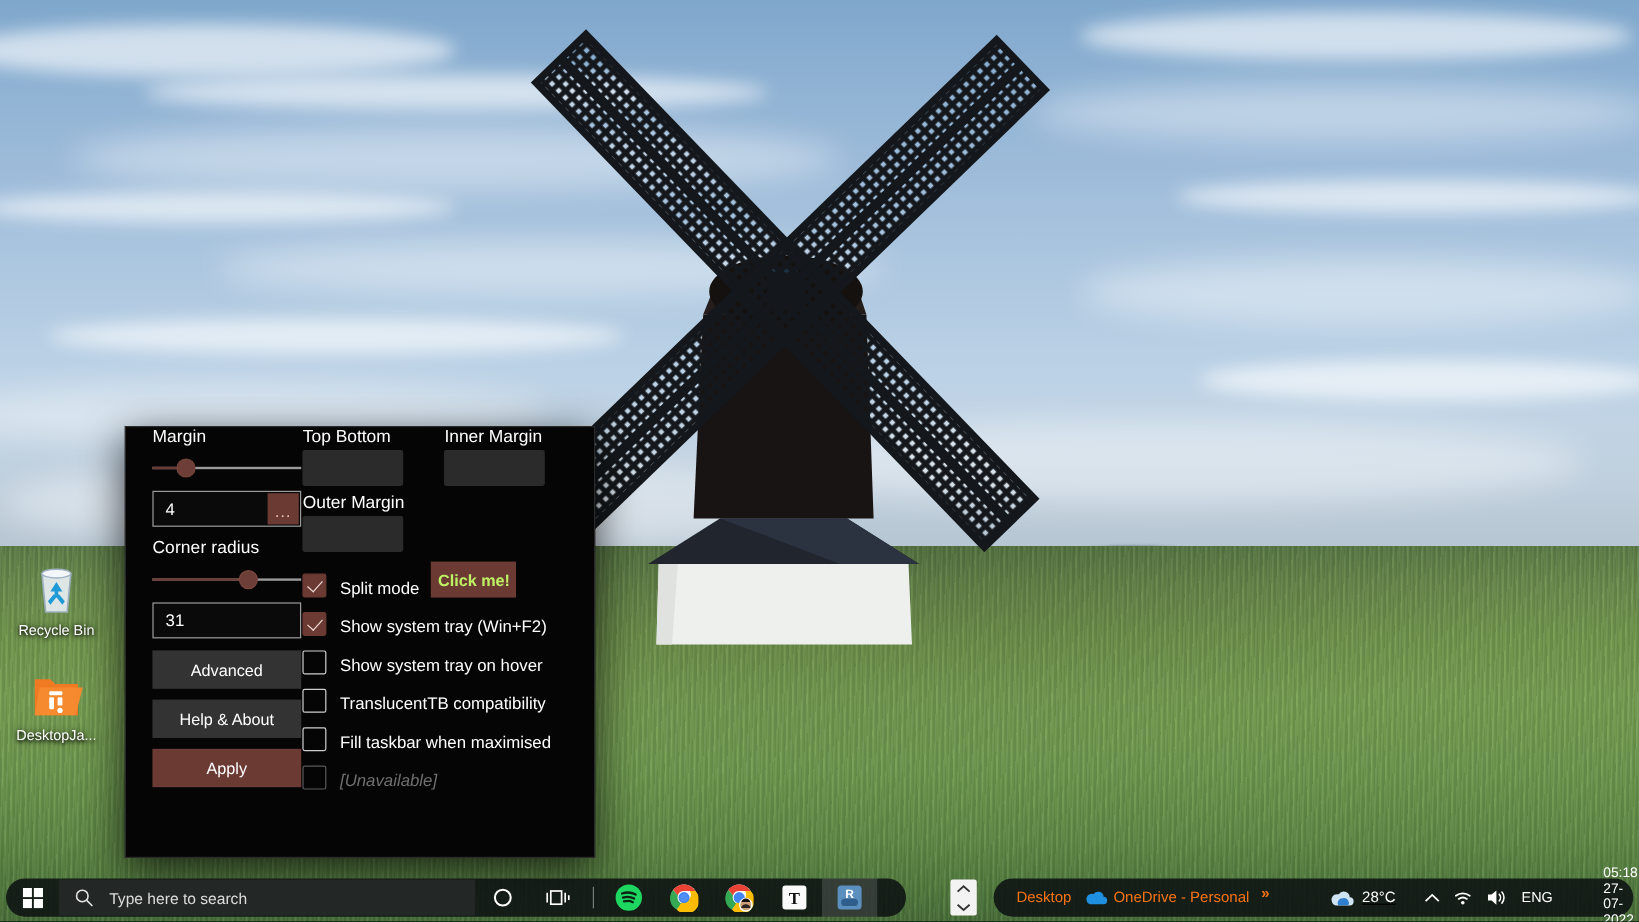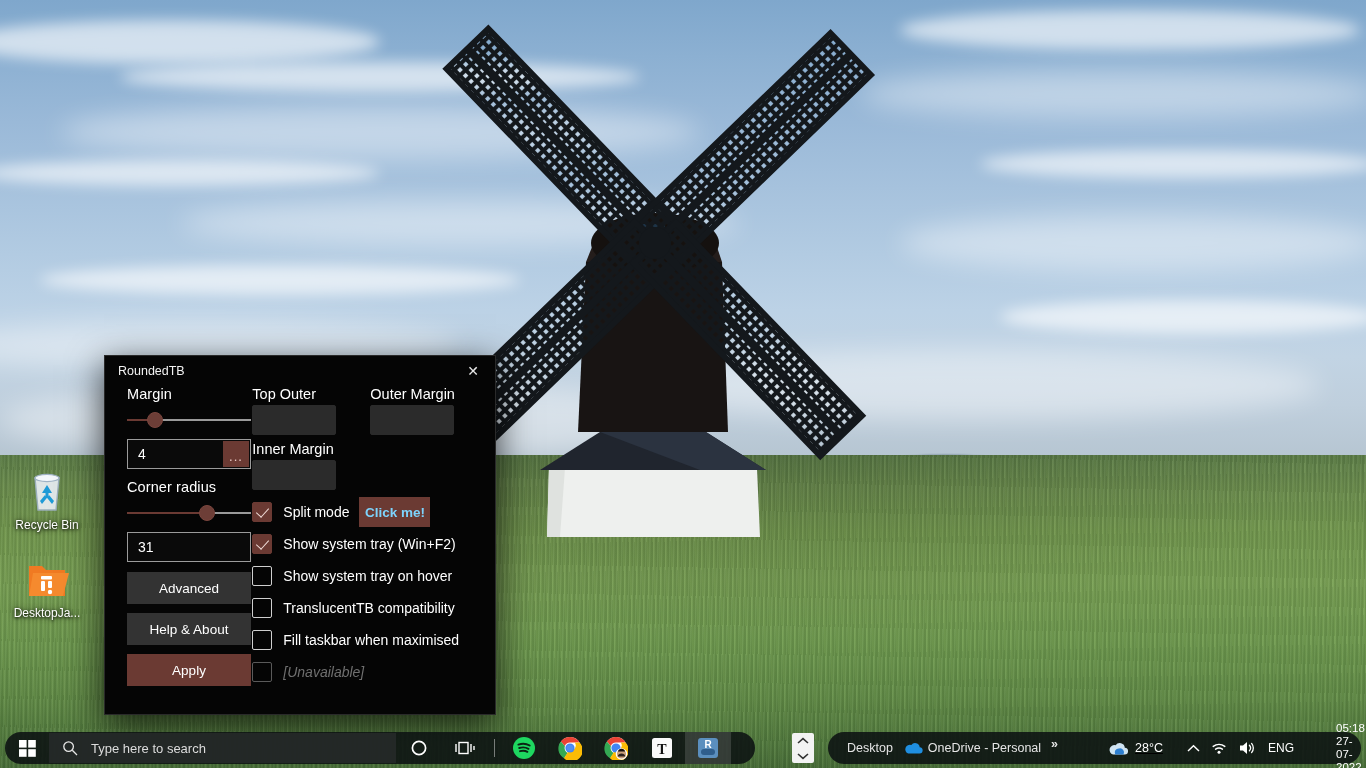"RoundedTB" div.titlebar { html: <div> <span>RoundedTB</span> <div>✕</div> </div> -> none }
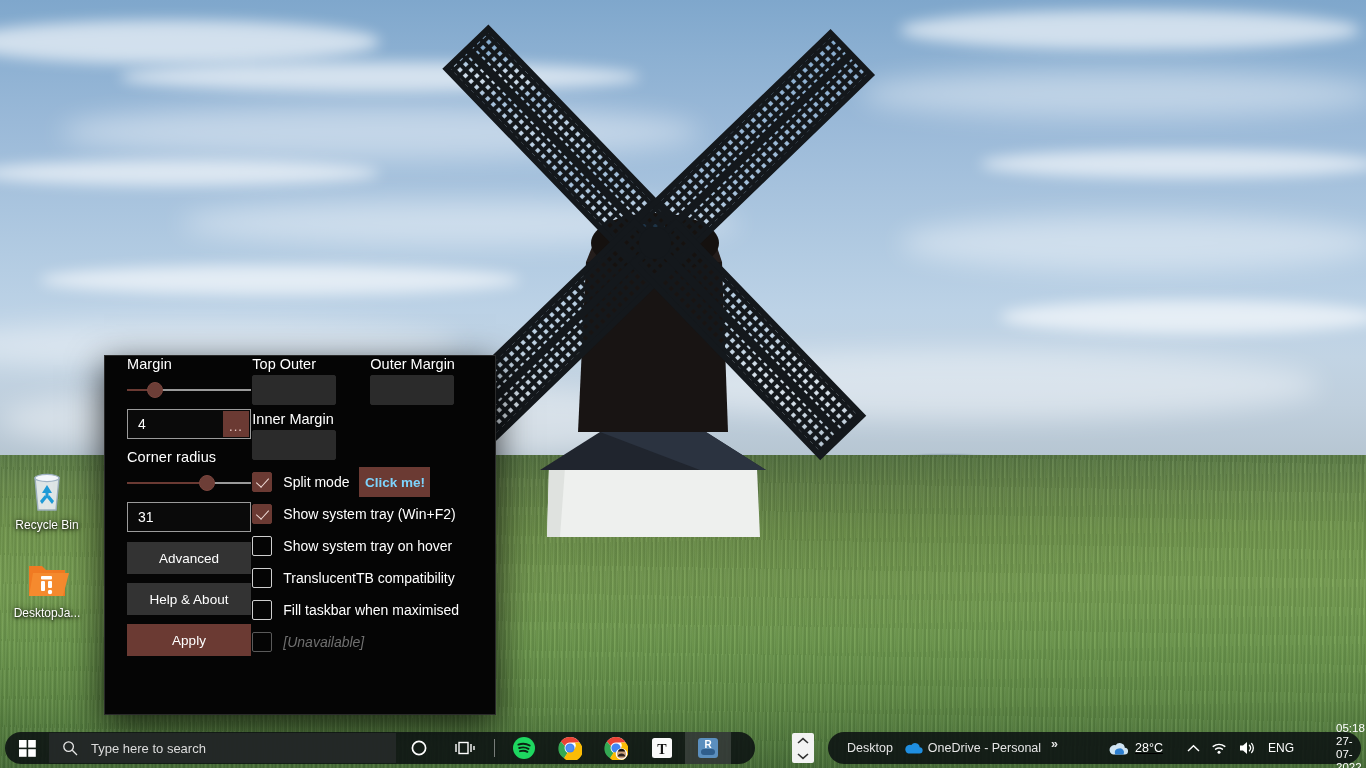"Top Outer" div.lbl2 { text: Outer -> Bottom }
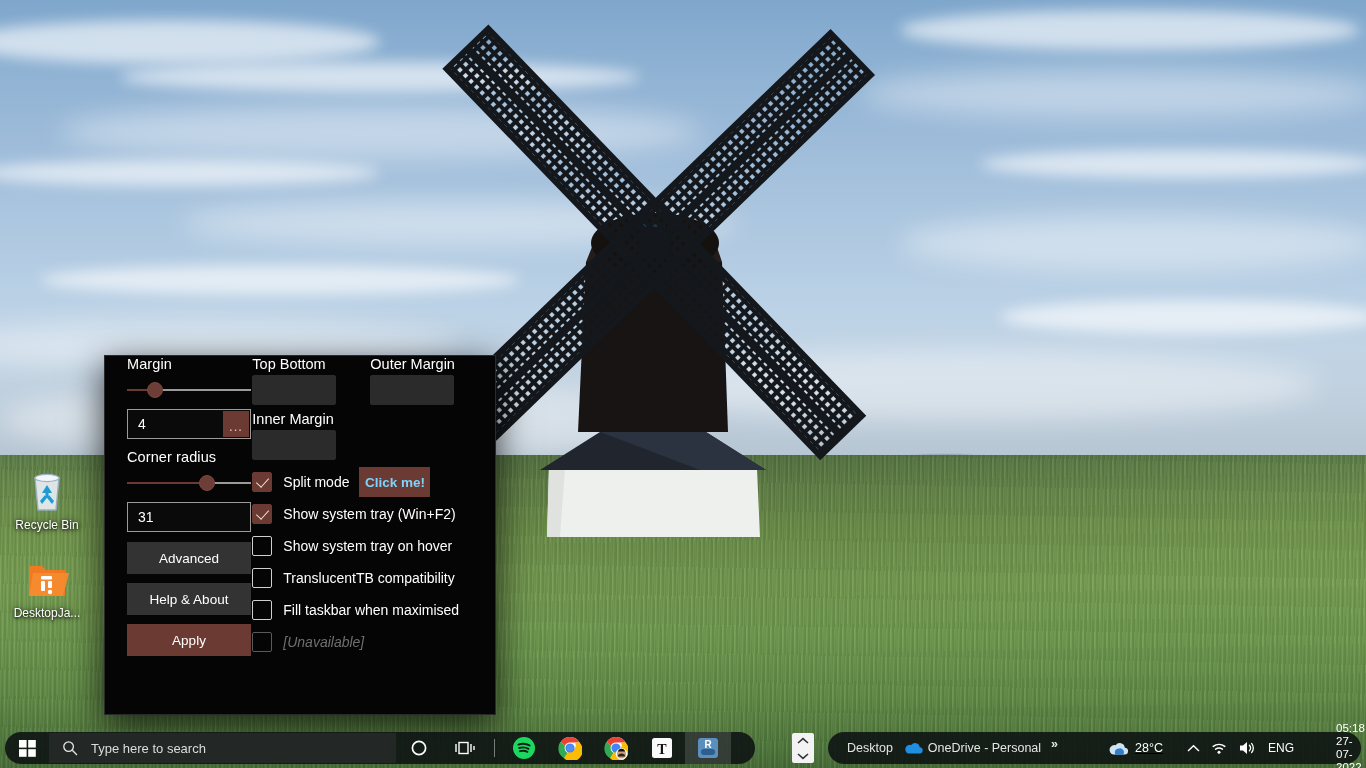"Outer Margin" div.fieldcell { order: before "Inner Margin" -> after "Inner Margin" }
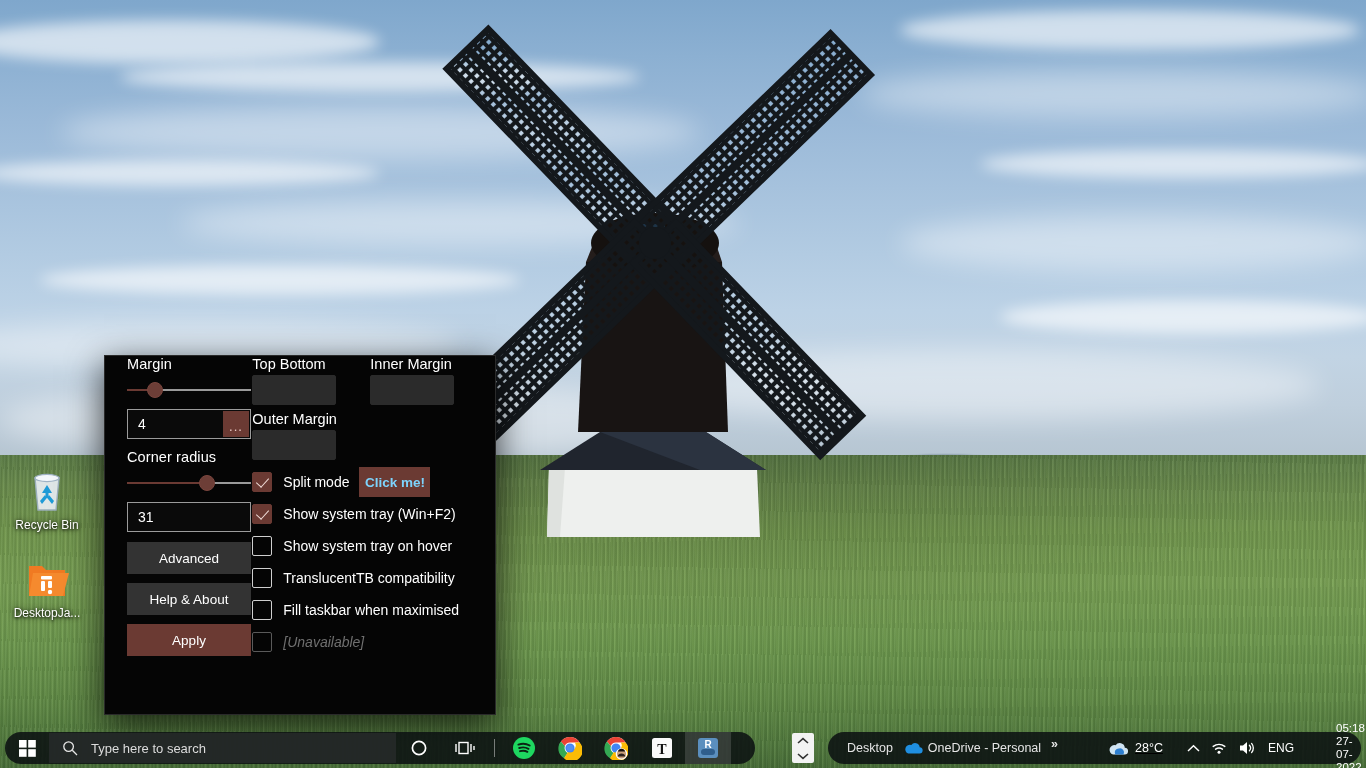"Split mode" .checkrow { align-items: center -> flex-end }
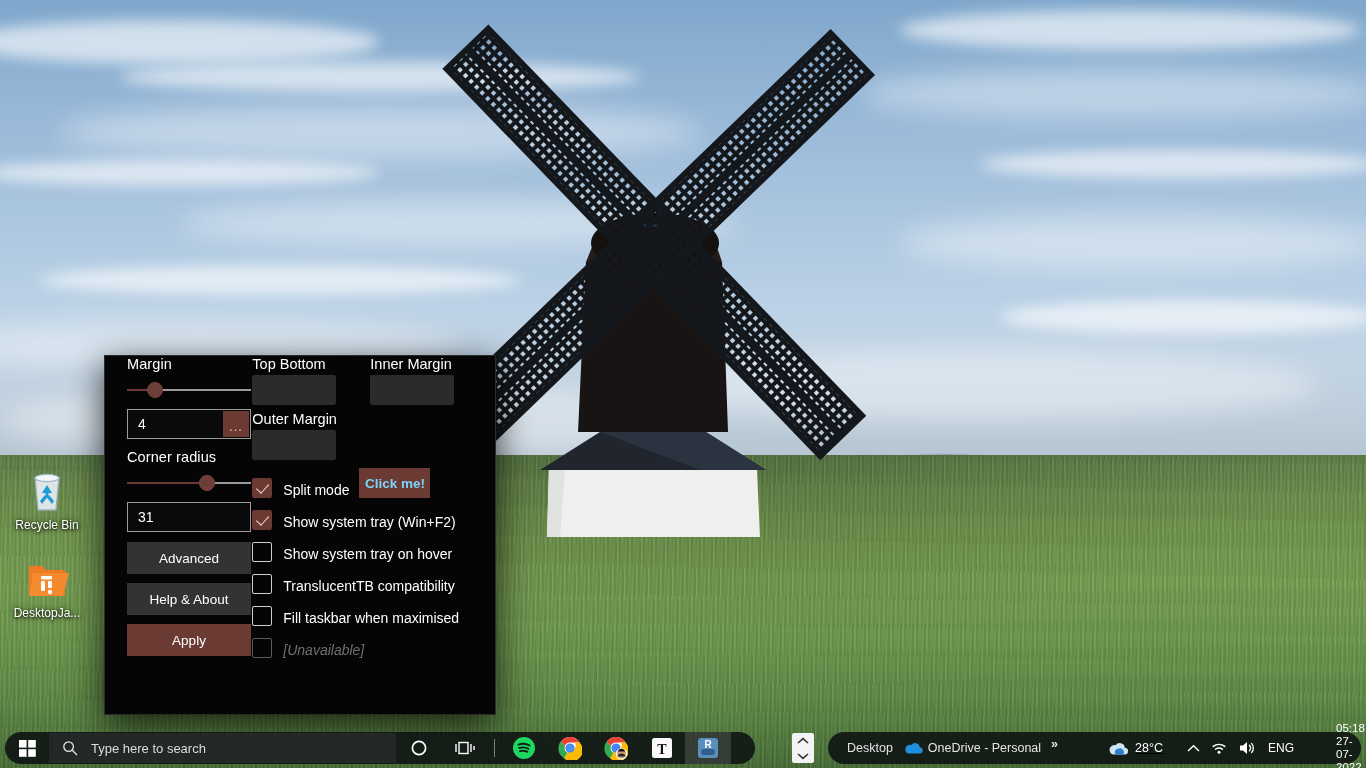"Click me!" .clickme { color: #7dd3fc -> #bef264 }
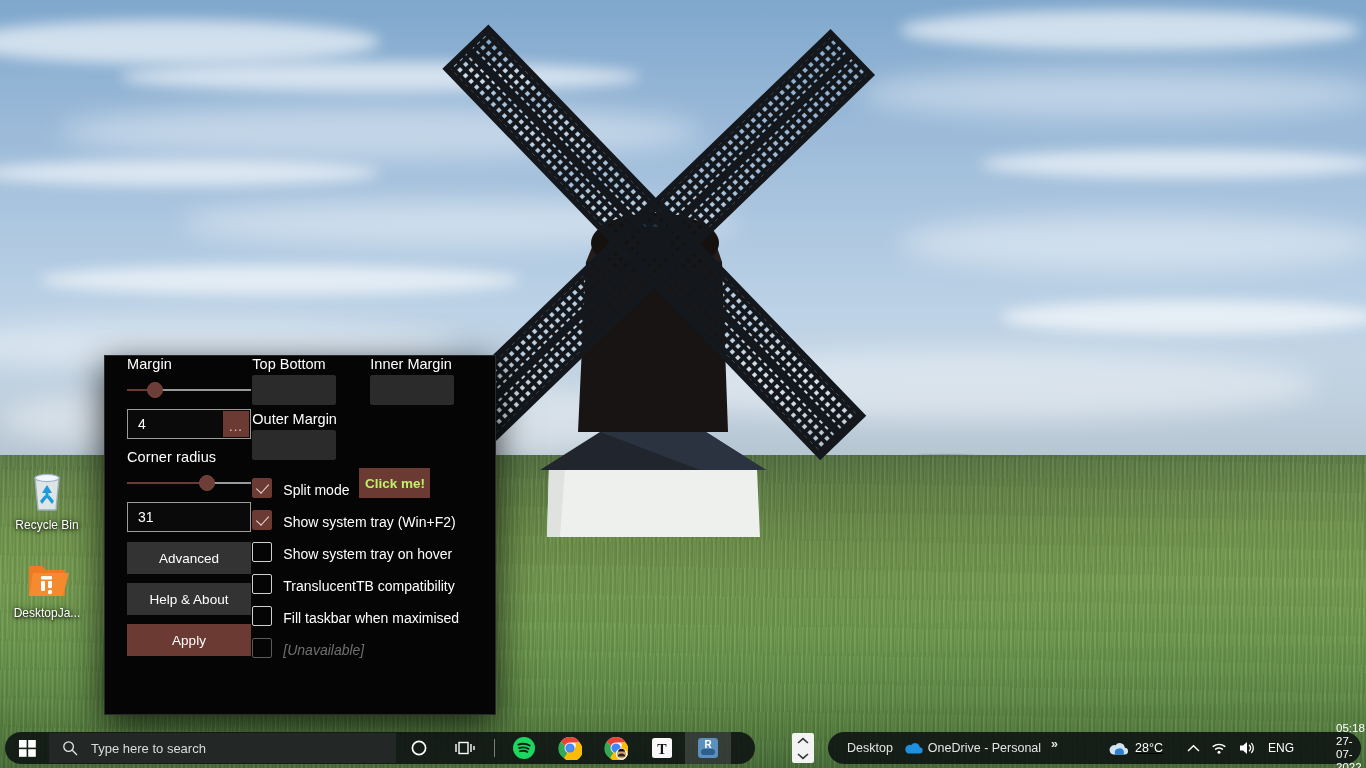"Desktop" .tb-text { color: #e5e5e5 -> #f97316 }
